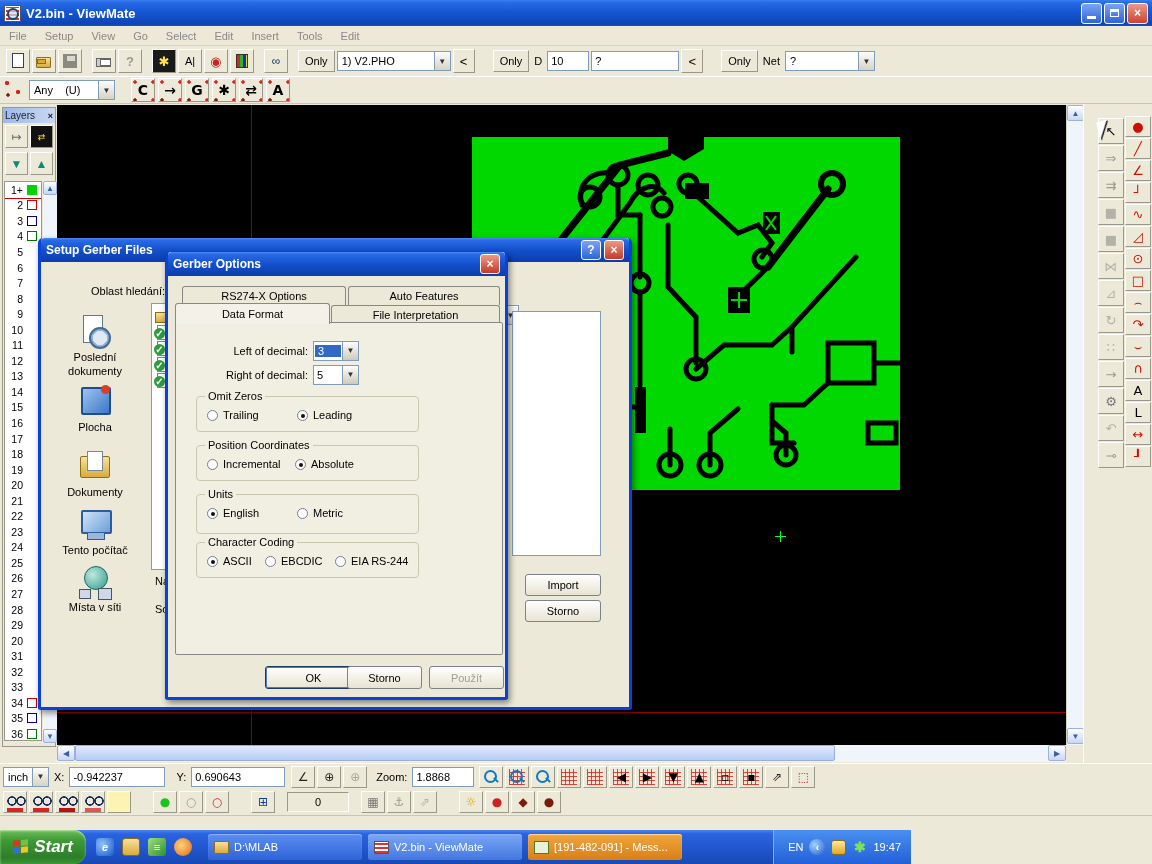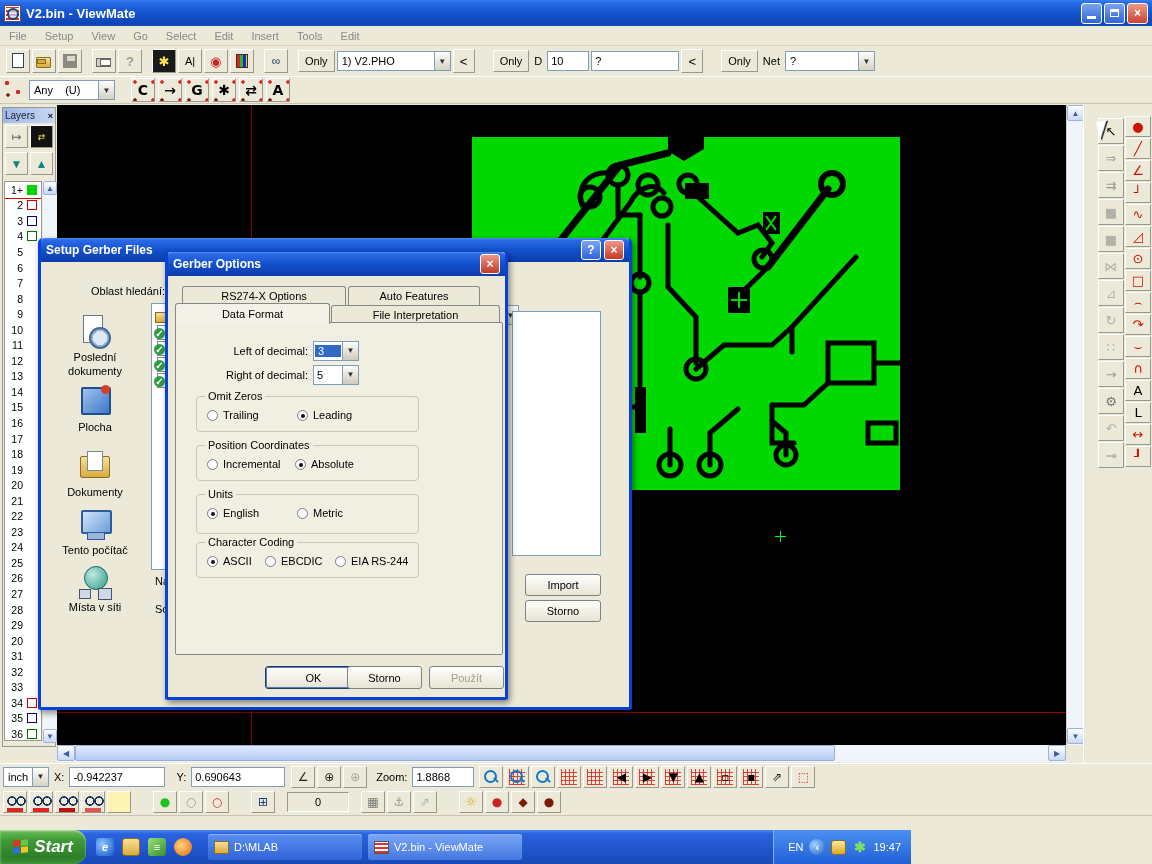"Auto Features" div.tab { width: 132px -> 152px }
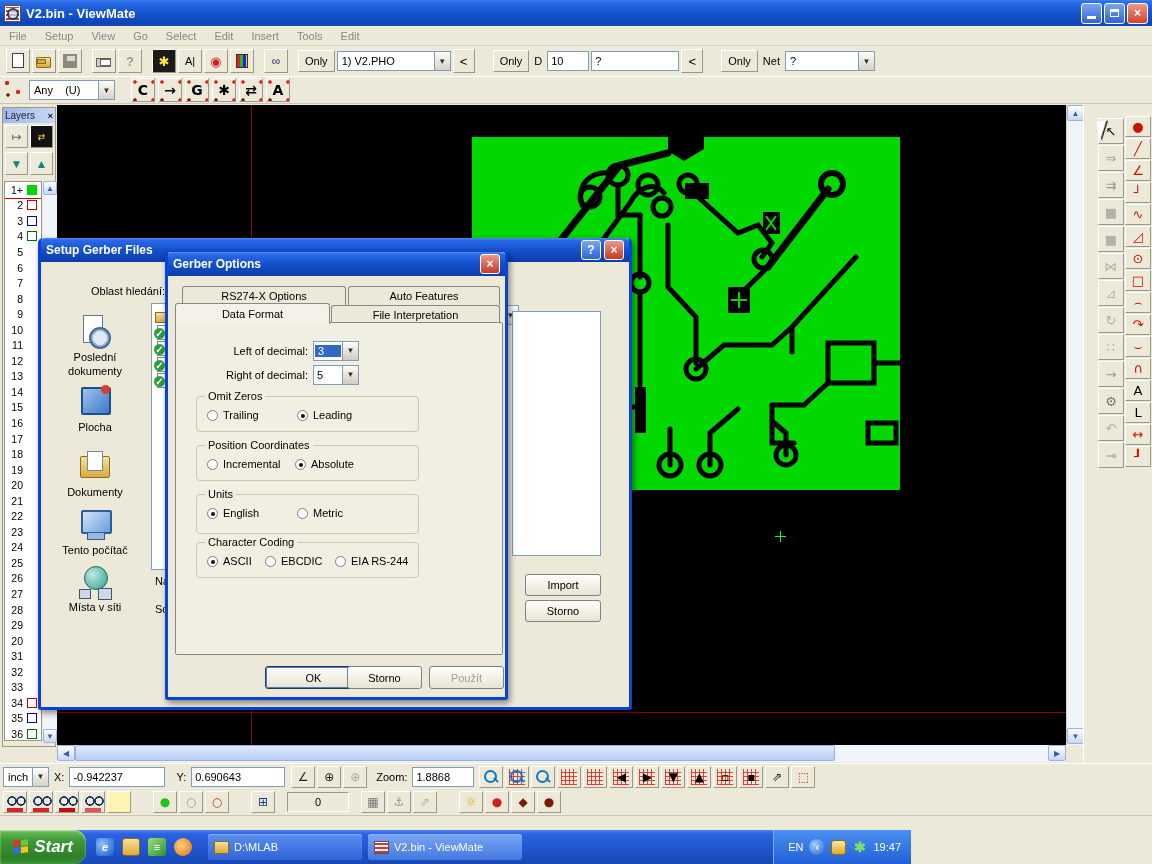"[191-482-091] - Mess..." div.taskbtn { html: none -> <div> <span></span> <span>[191-482-091] - Mess...</span> </div> }
